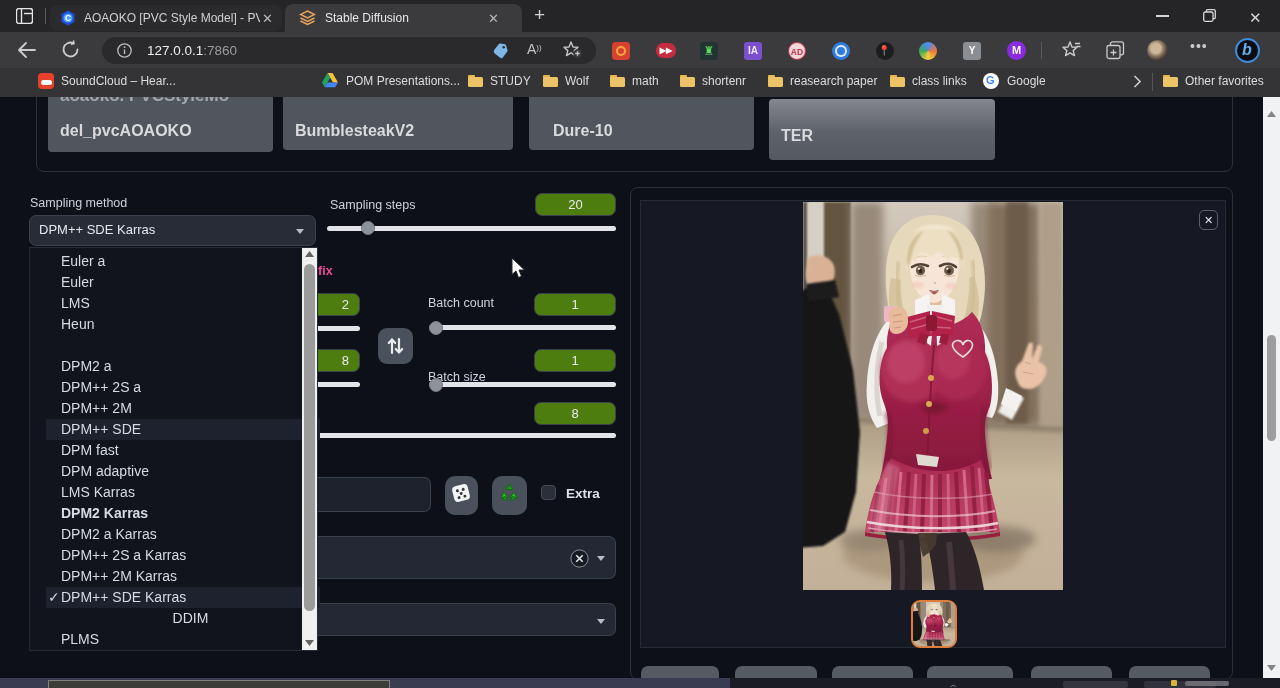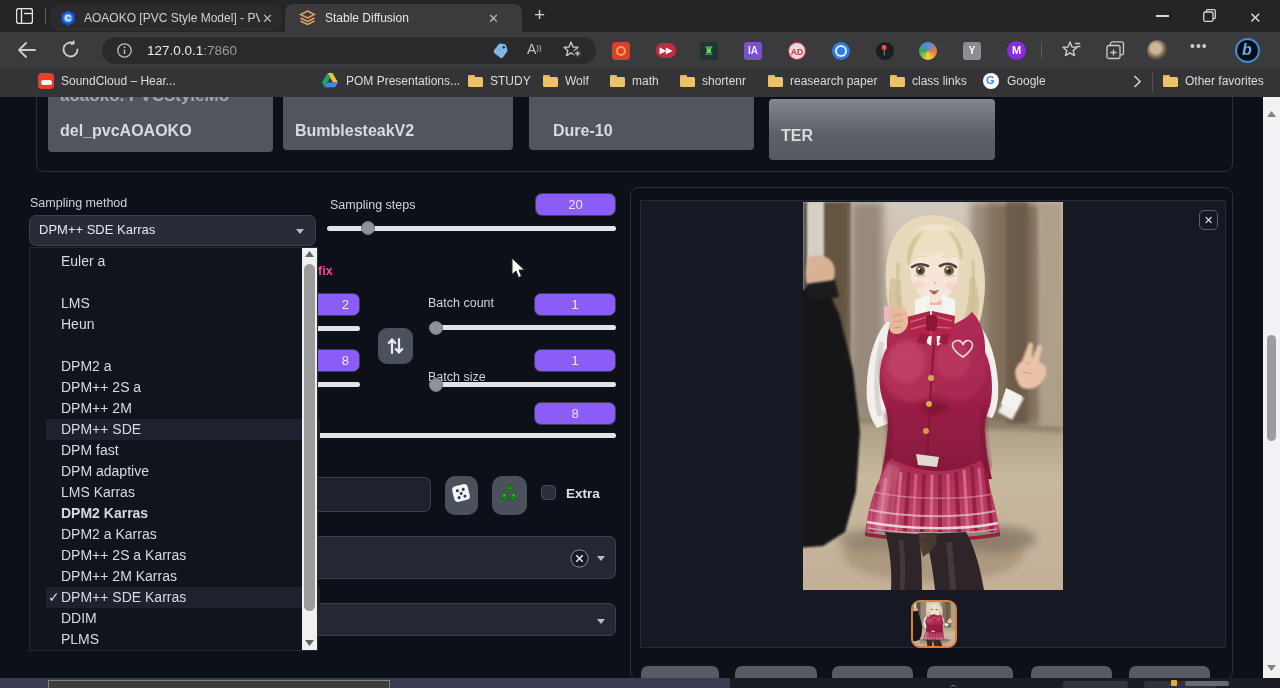"20" .numbox { background: #8b5cf6 -> #4d7c0f }
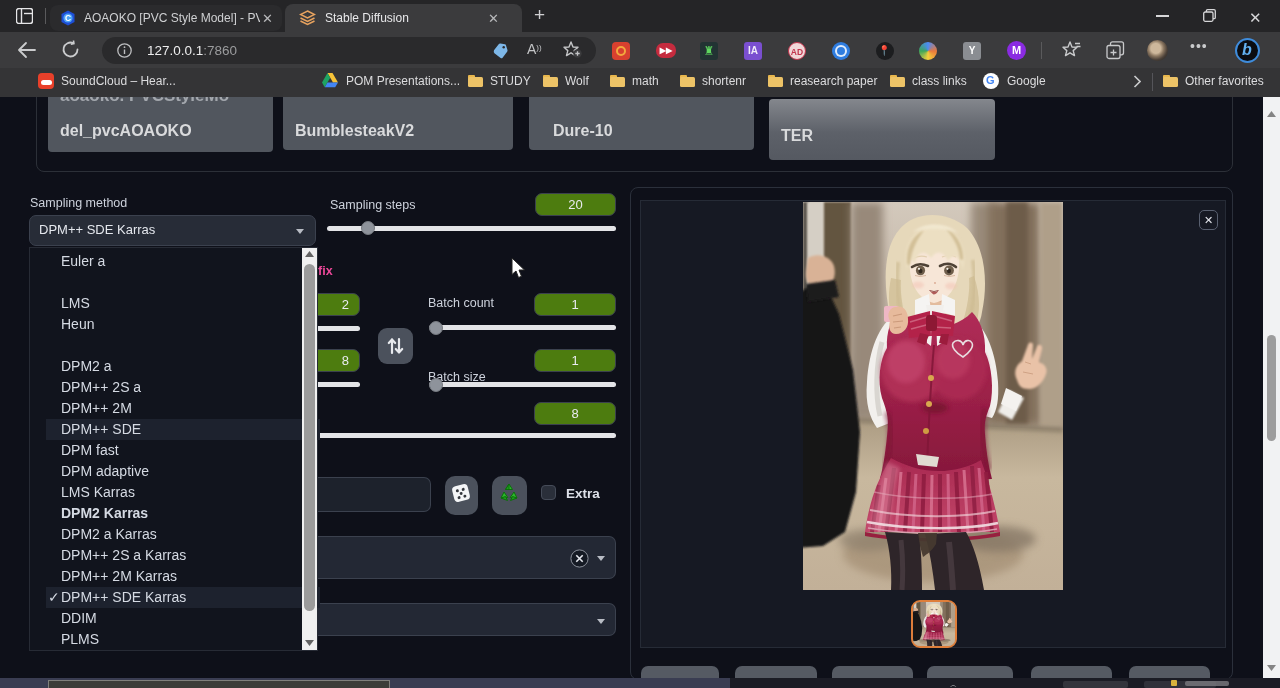"Euler" div.dditem { html: none -> <div>Euler</div> }
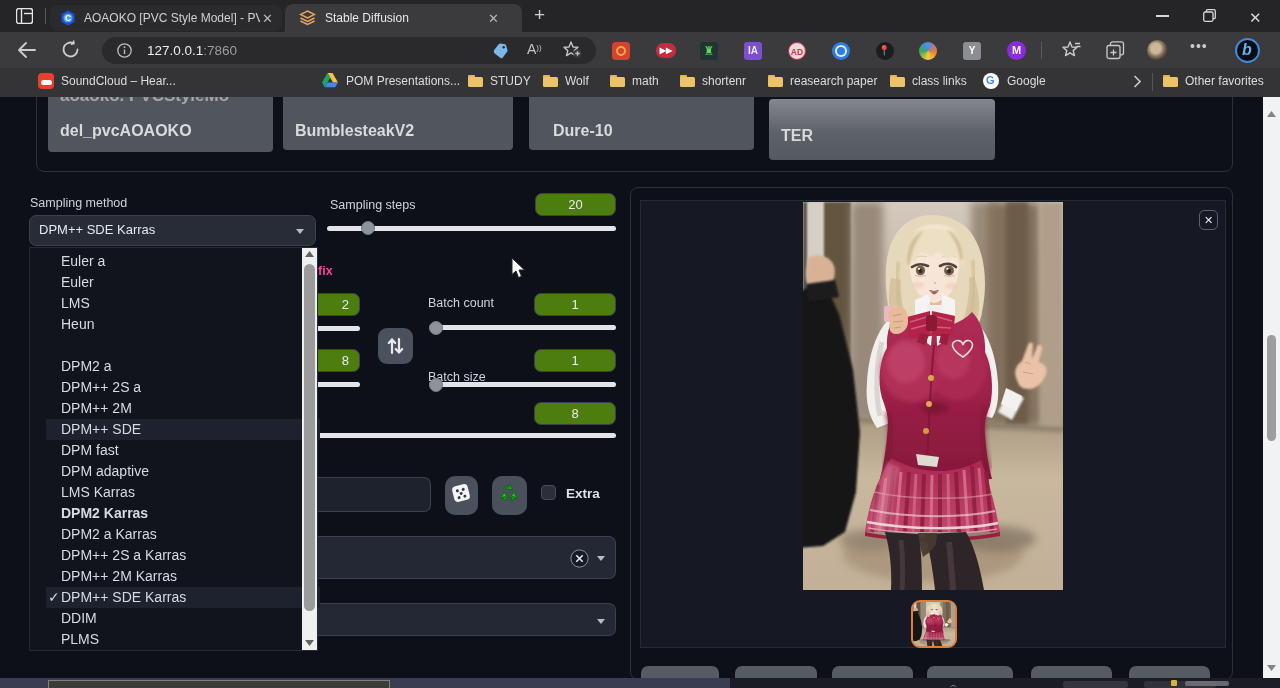"DDIM" div.dditem { text-align: none -> center }
